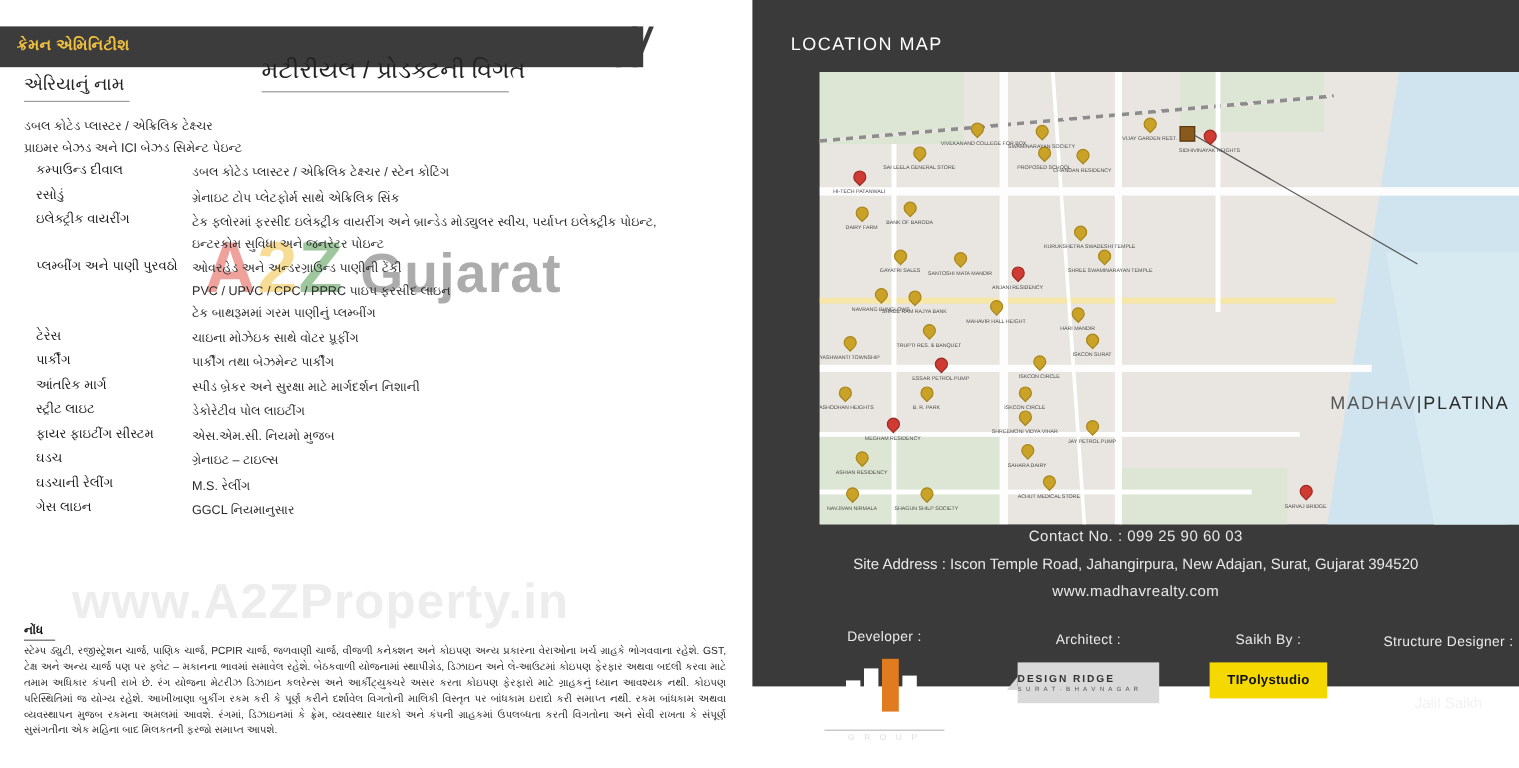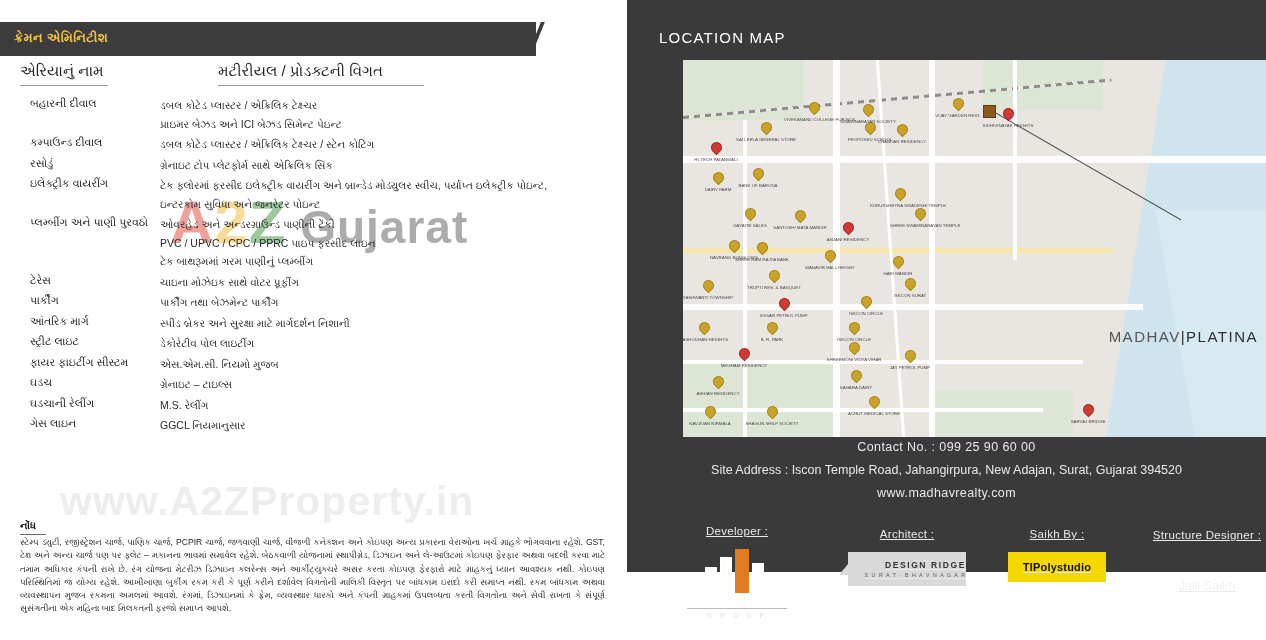"મટીરીયલ / પ્રોડક્ટની વિગત" .col-head-2 { font-size: 15px -> 20px; top: 62px -> 48px }
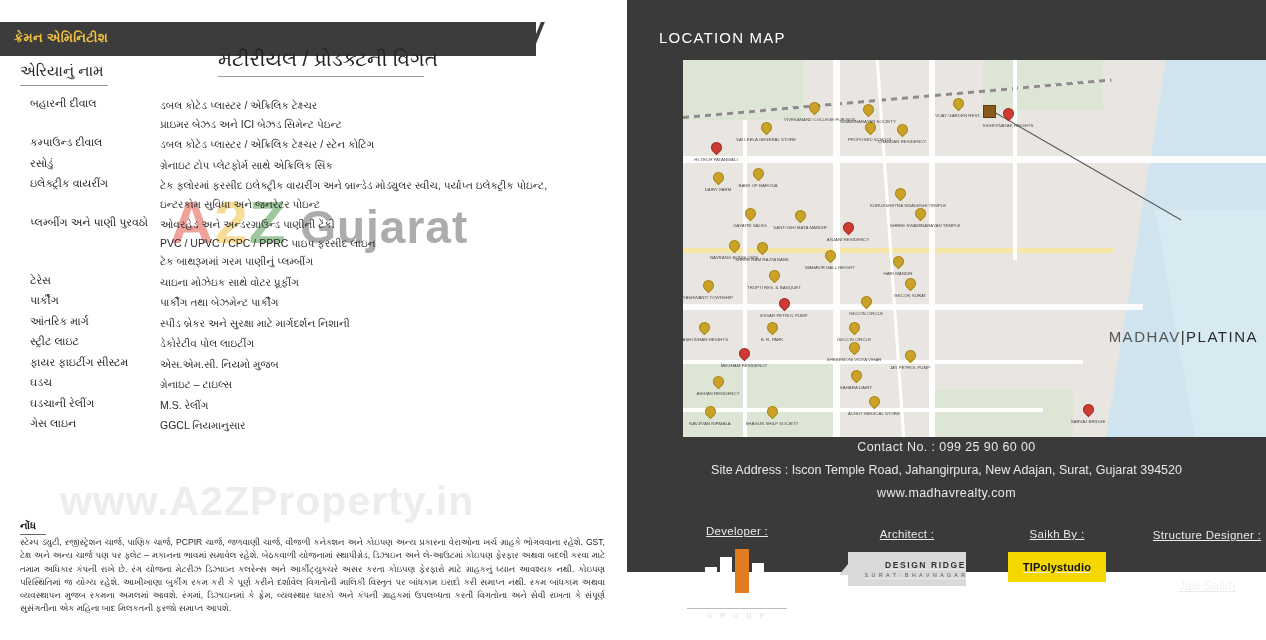"બહારની દીવાલ" div.spec-name { html: <div>બહારની દીવાલ</div> -> none }
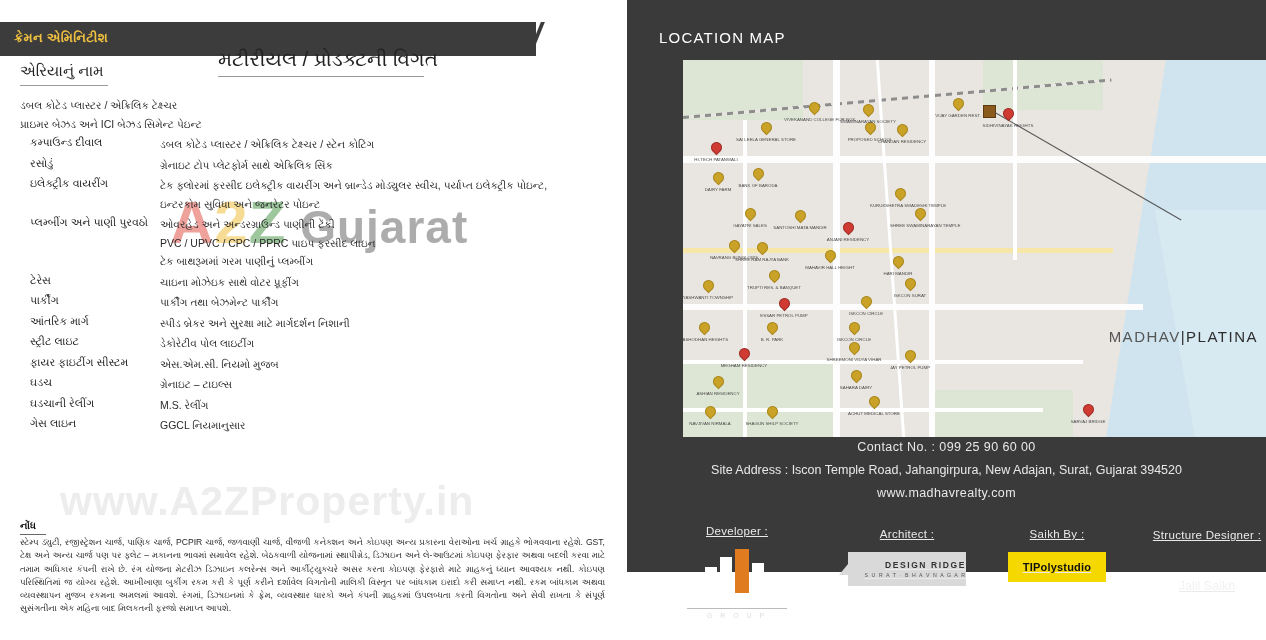"Contact No. : 099 25" div.contact-line1 { text: 00 -> 03 }
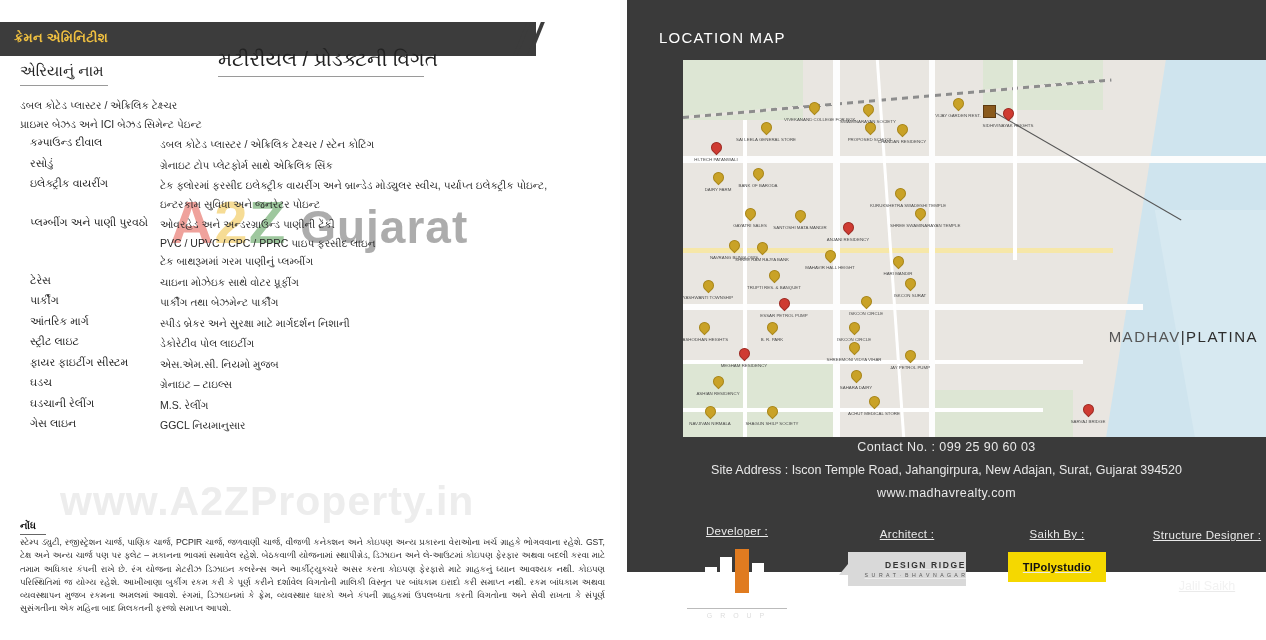"Developer :" .credit-col { text-decoration: underline -> none }
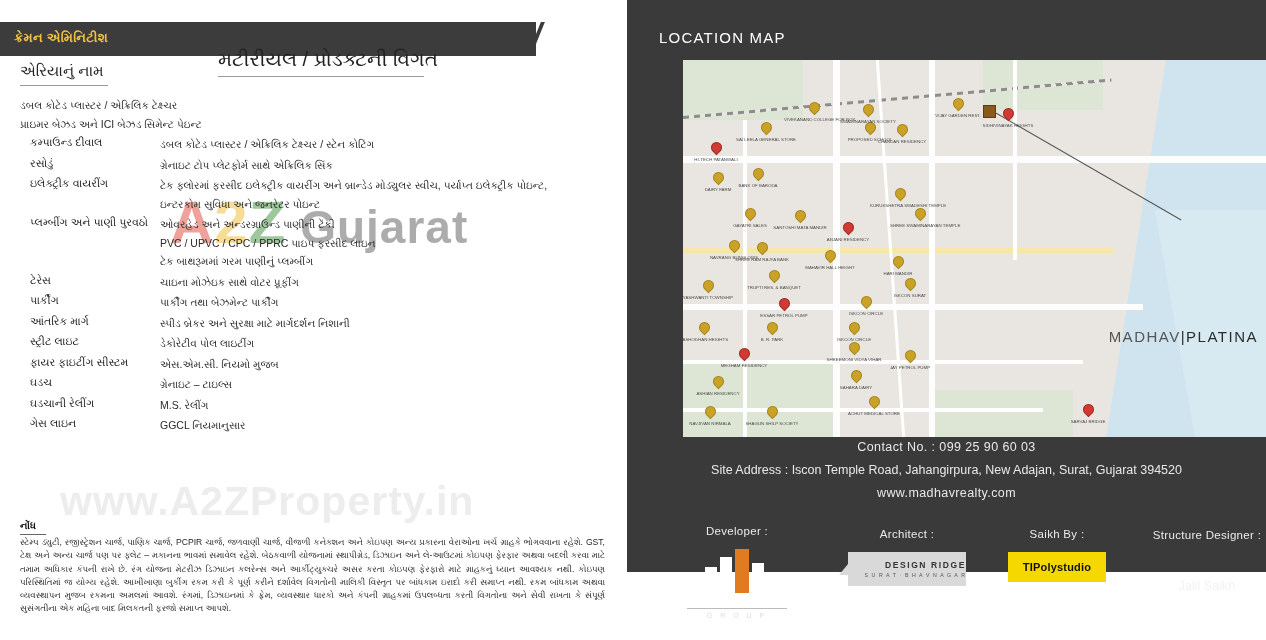"DESIGN RIDGE" .logo-designridge { align-items: flex-end -> flex-start }
